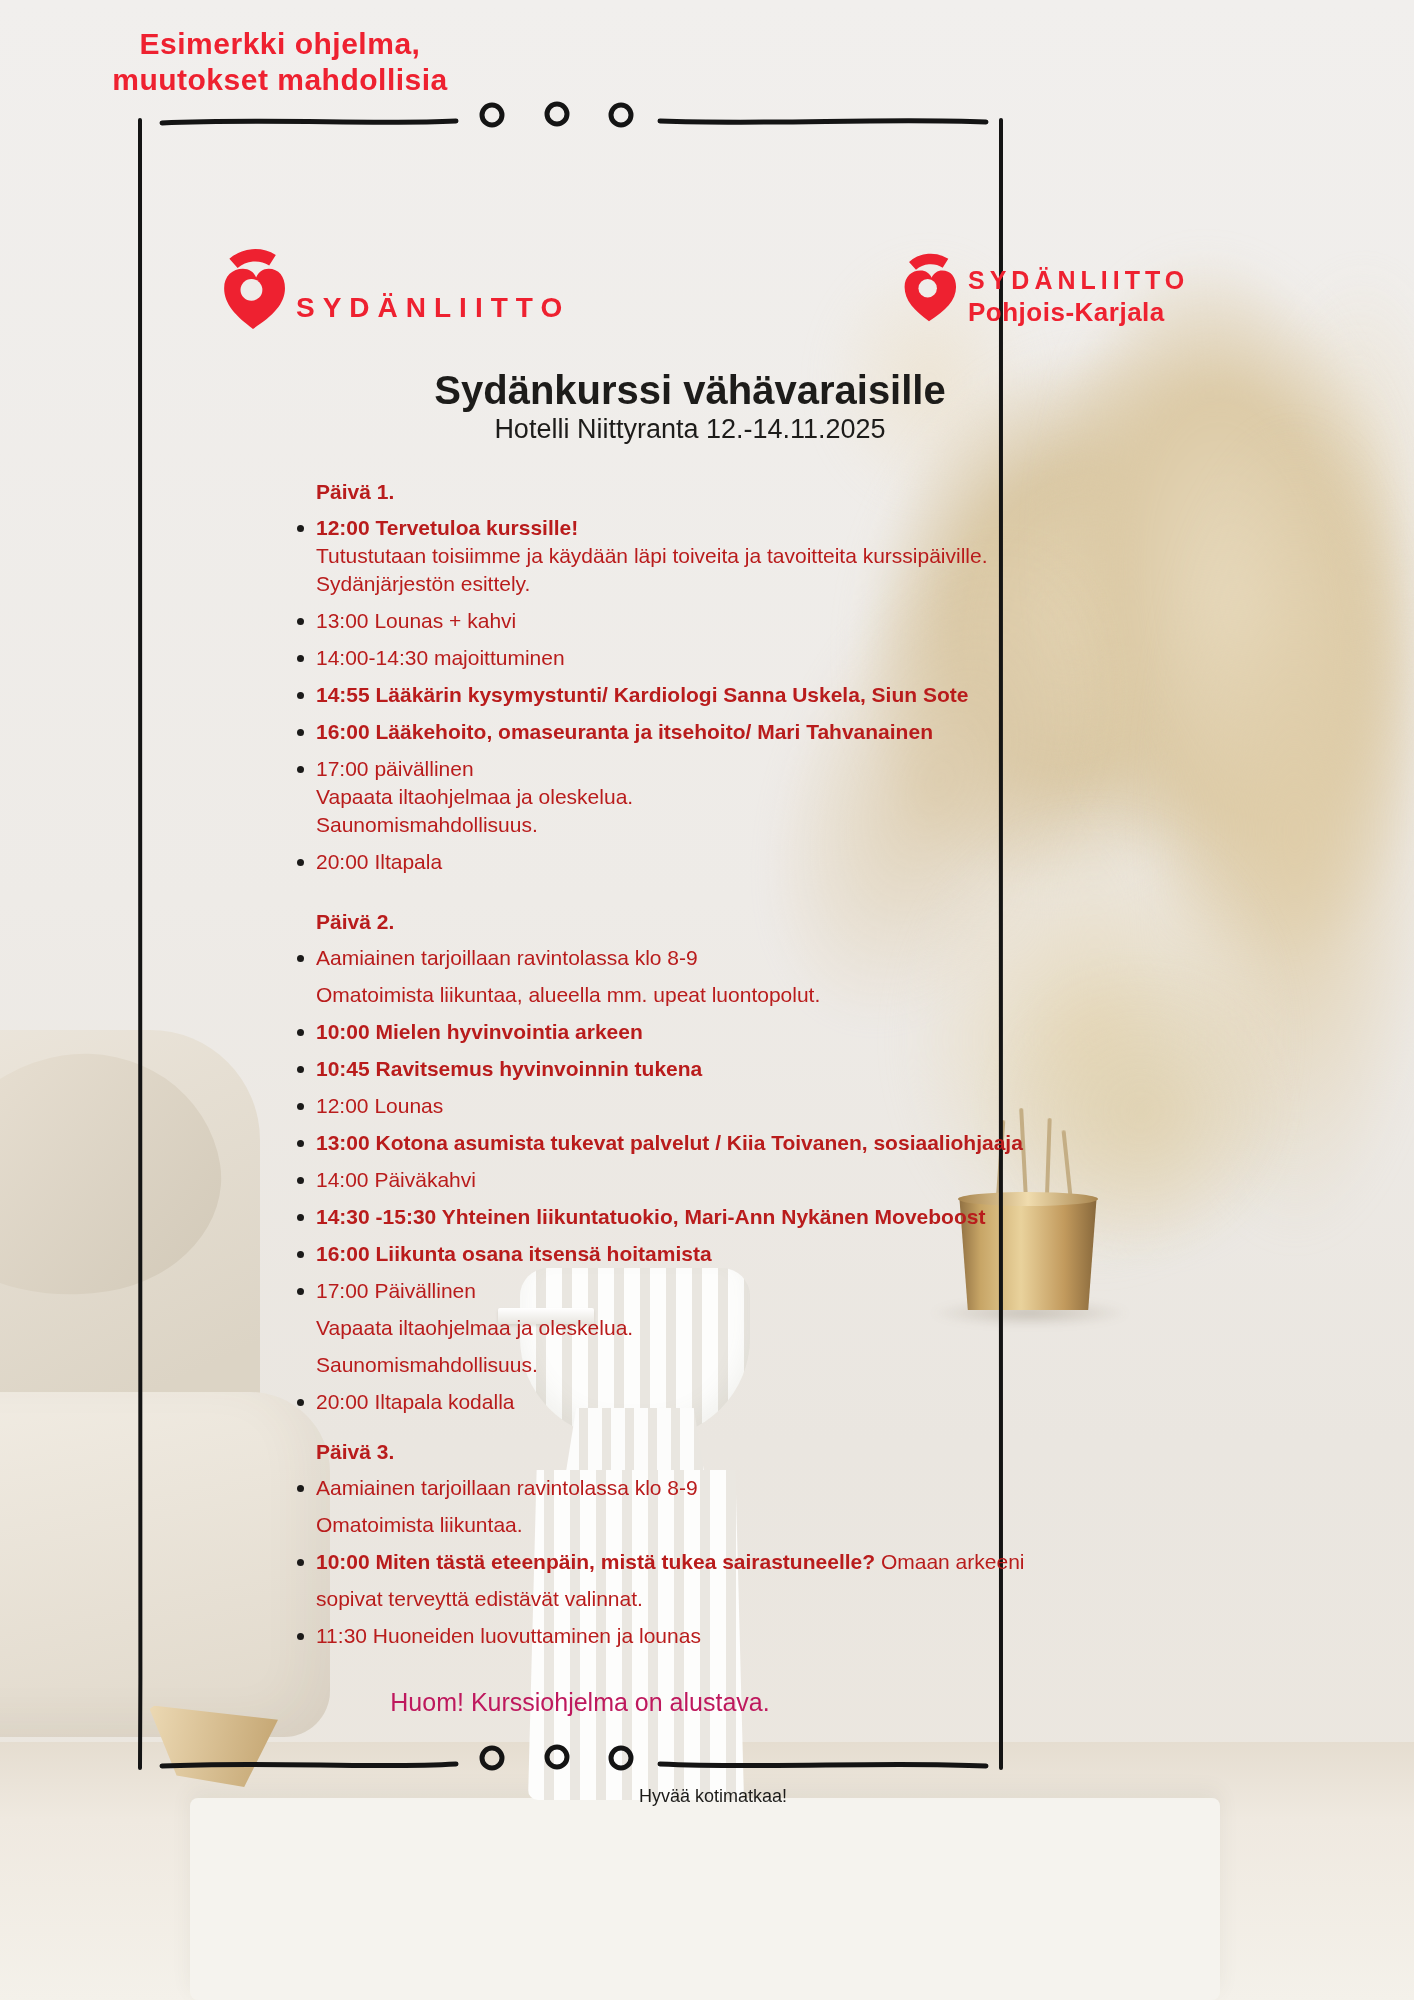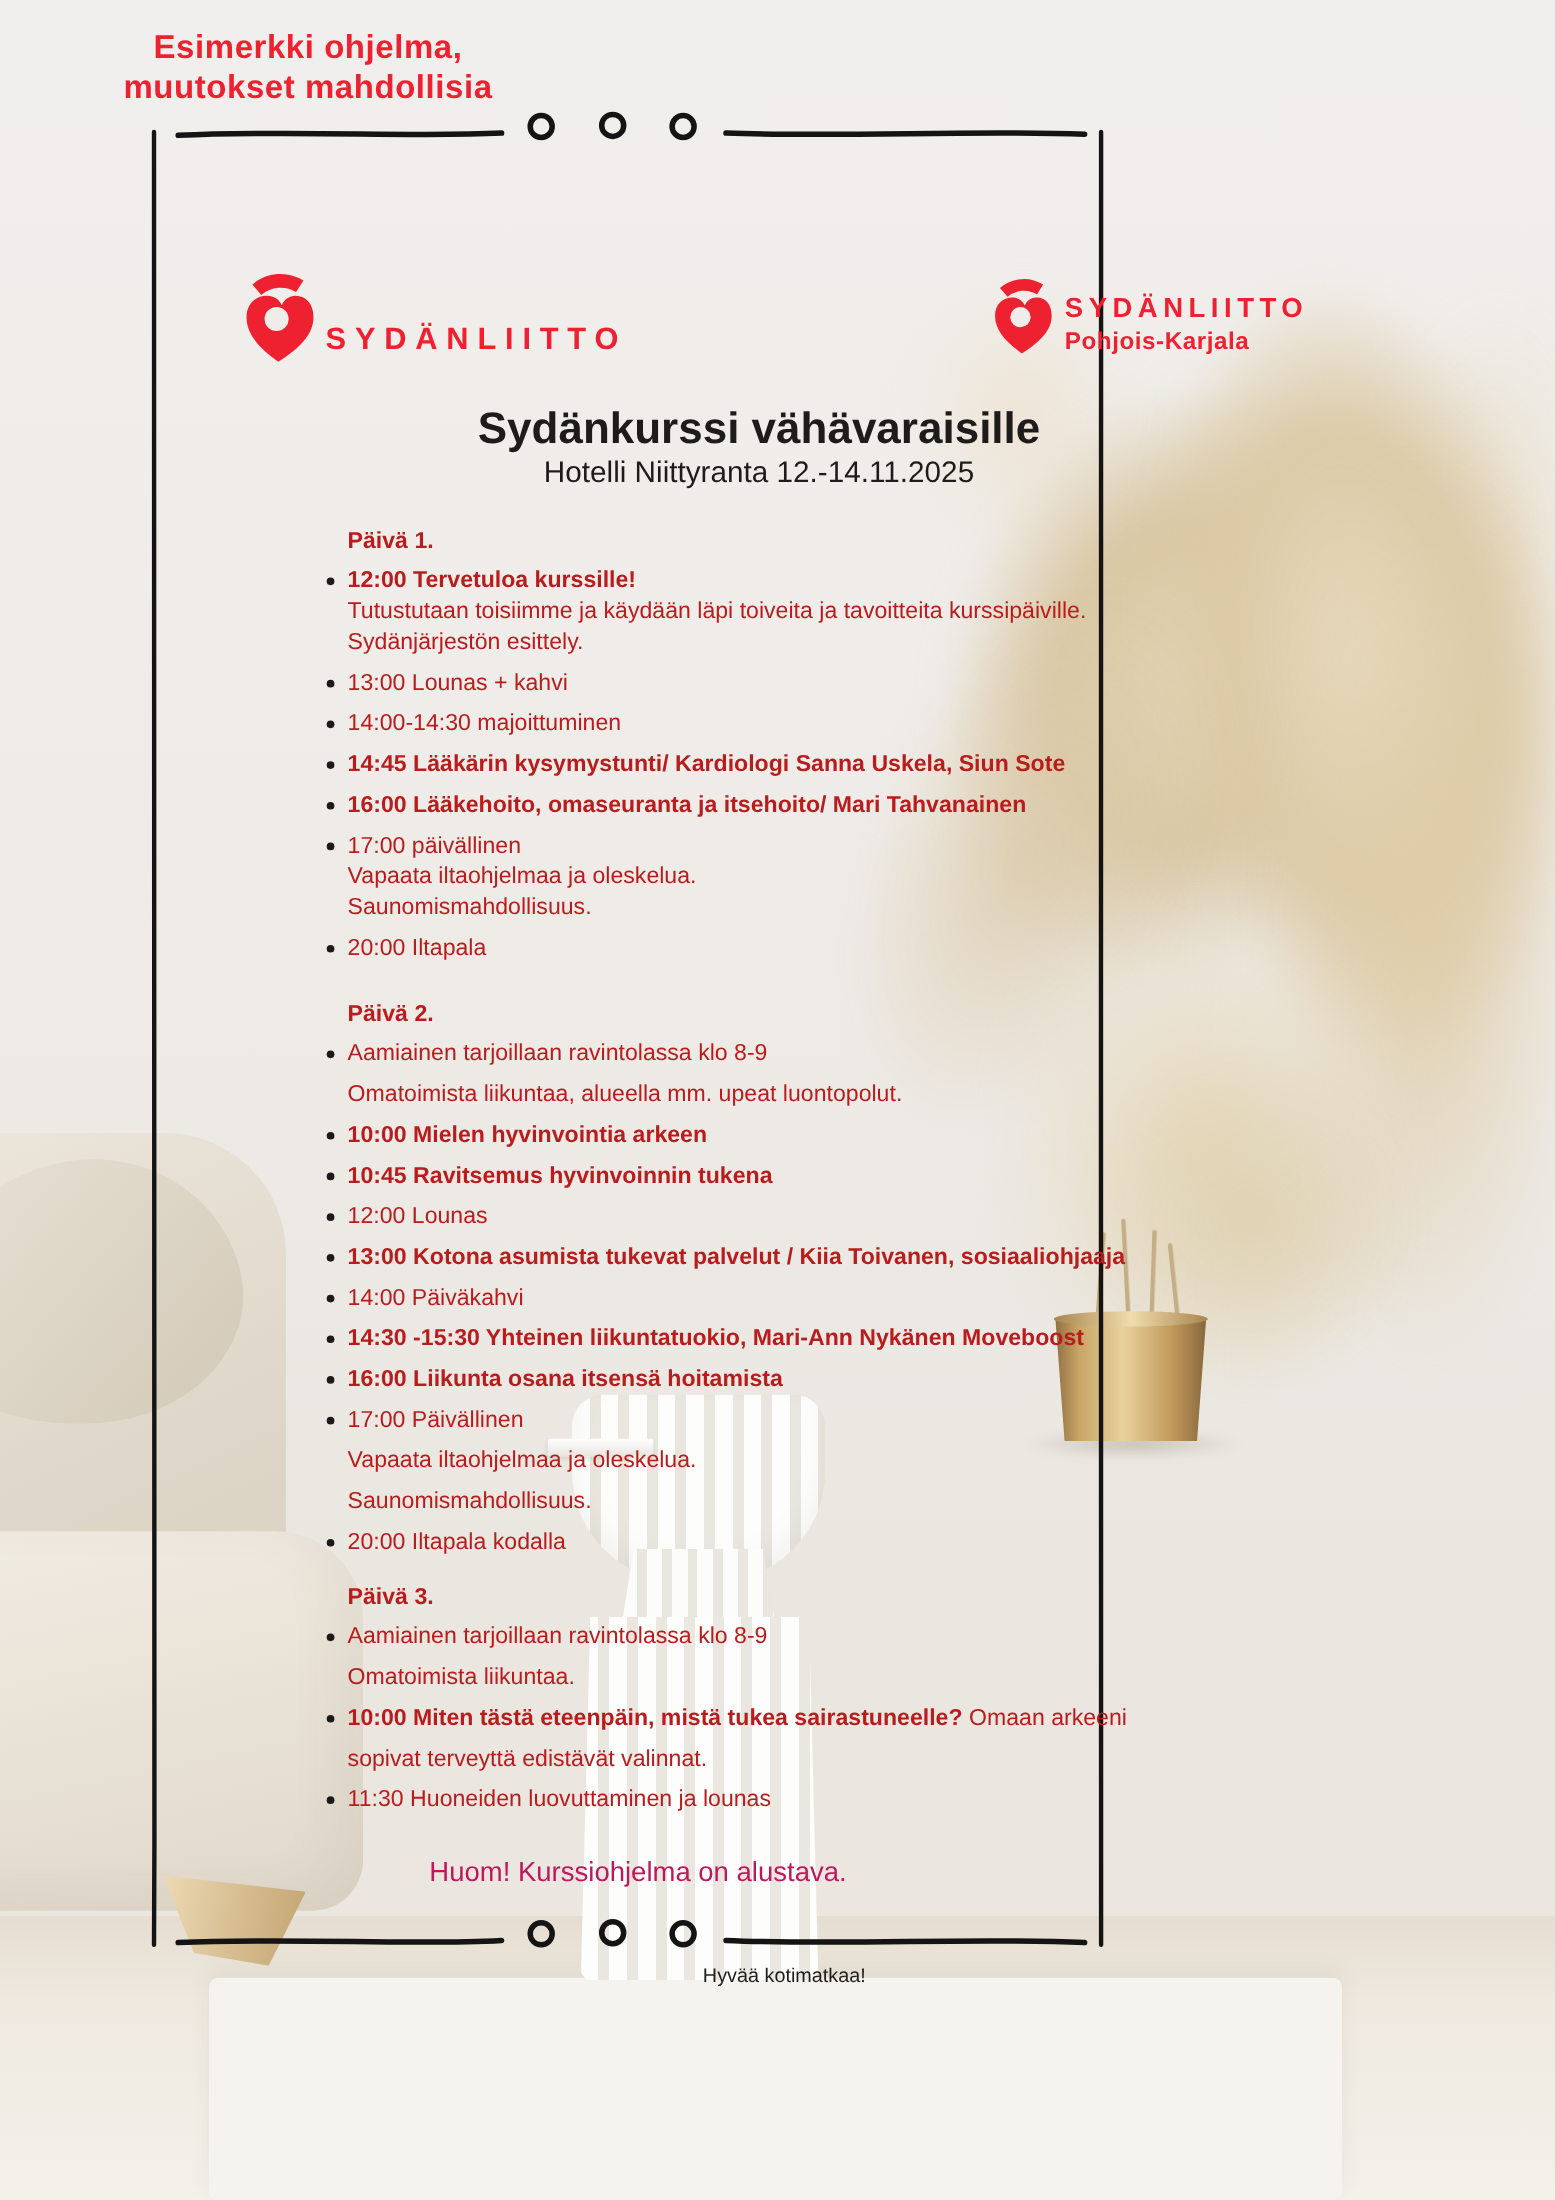"Pohjois-Karjala" .logo-right .submark { font-size: 22px -> 26px }
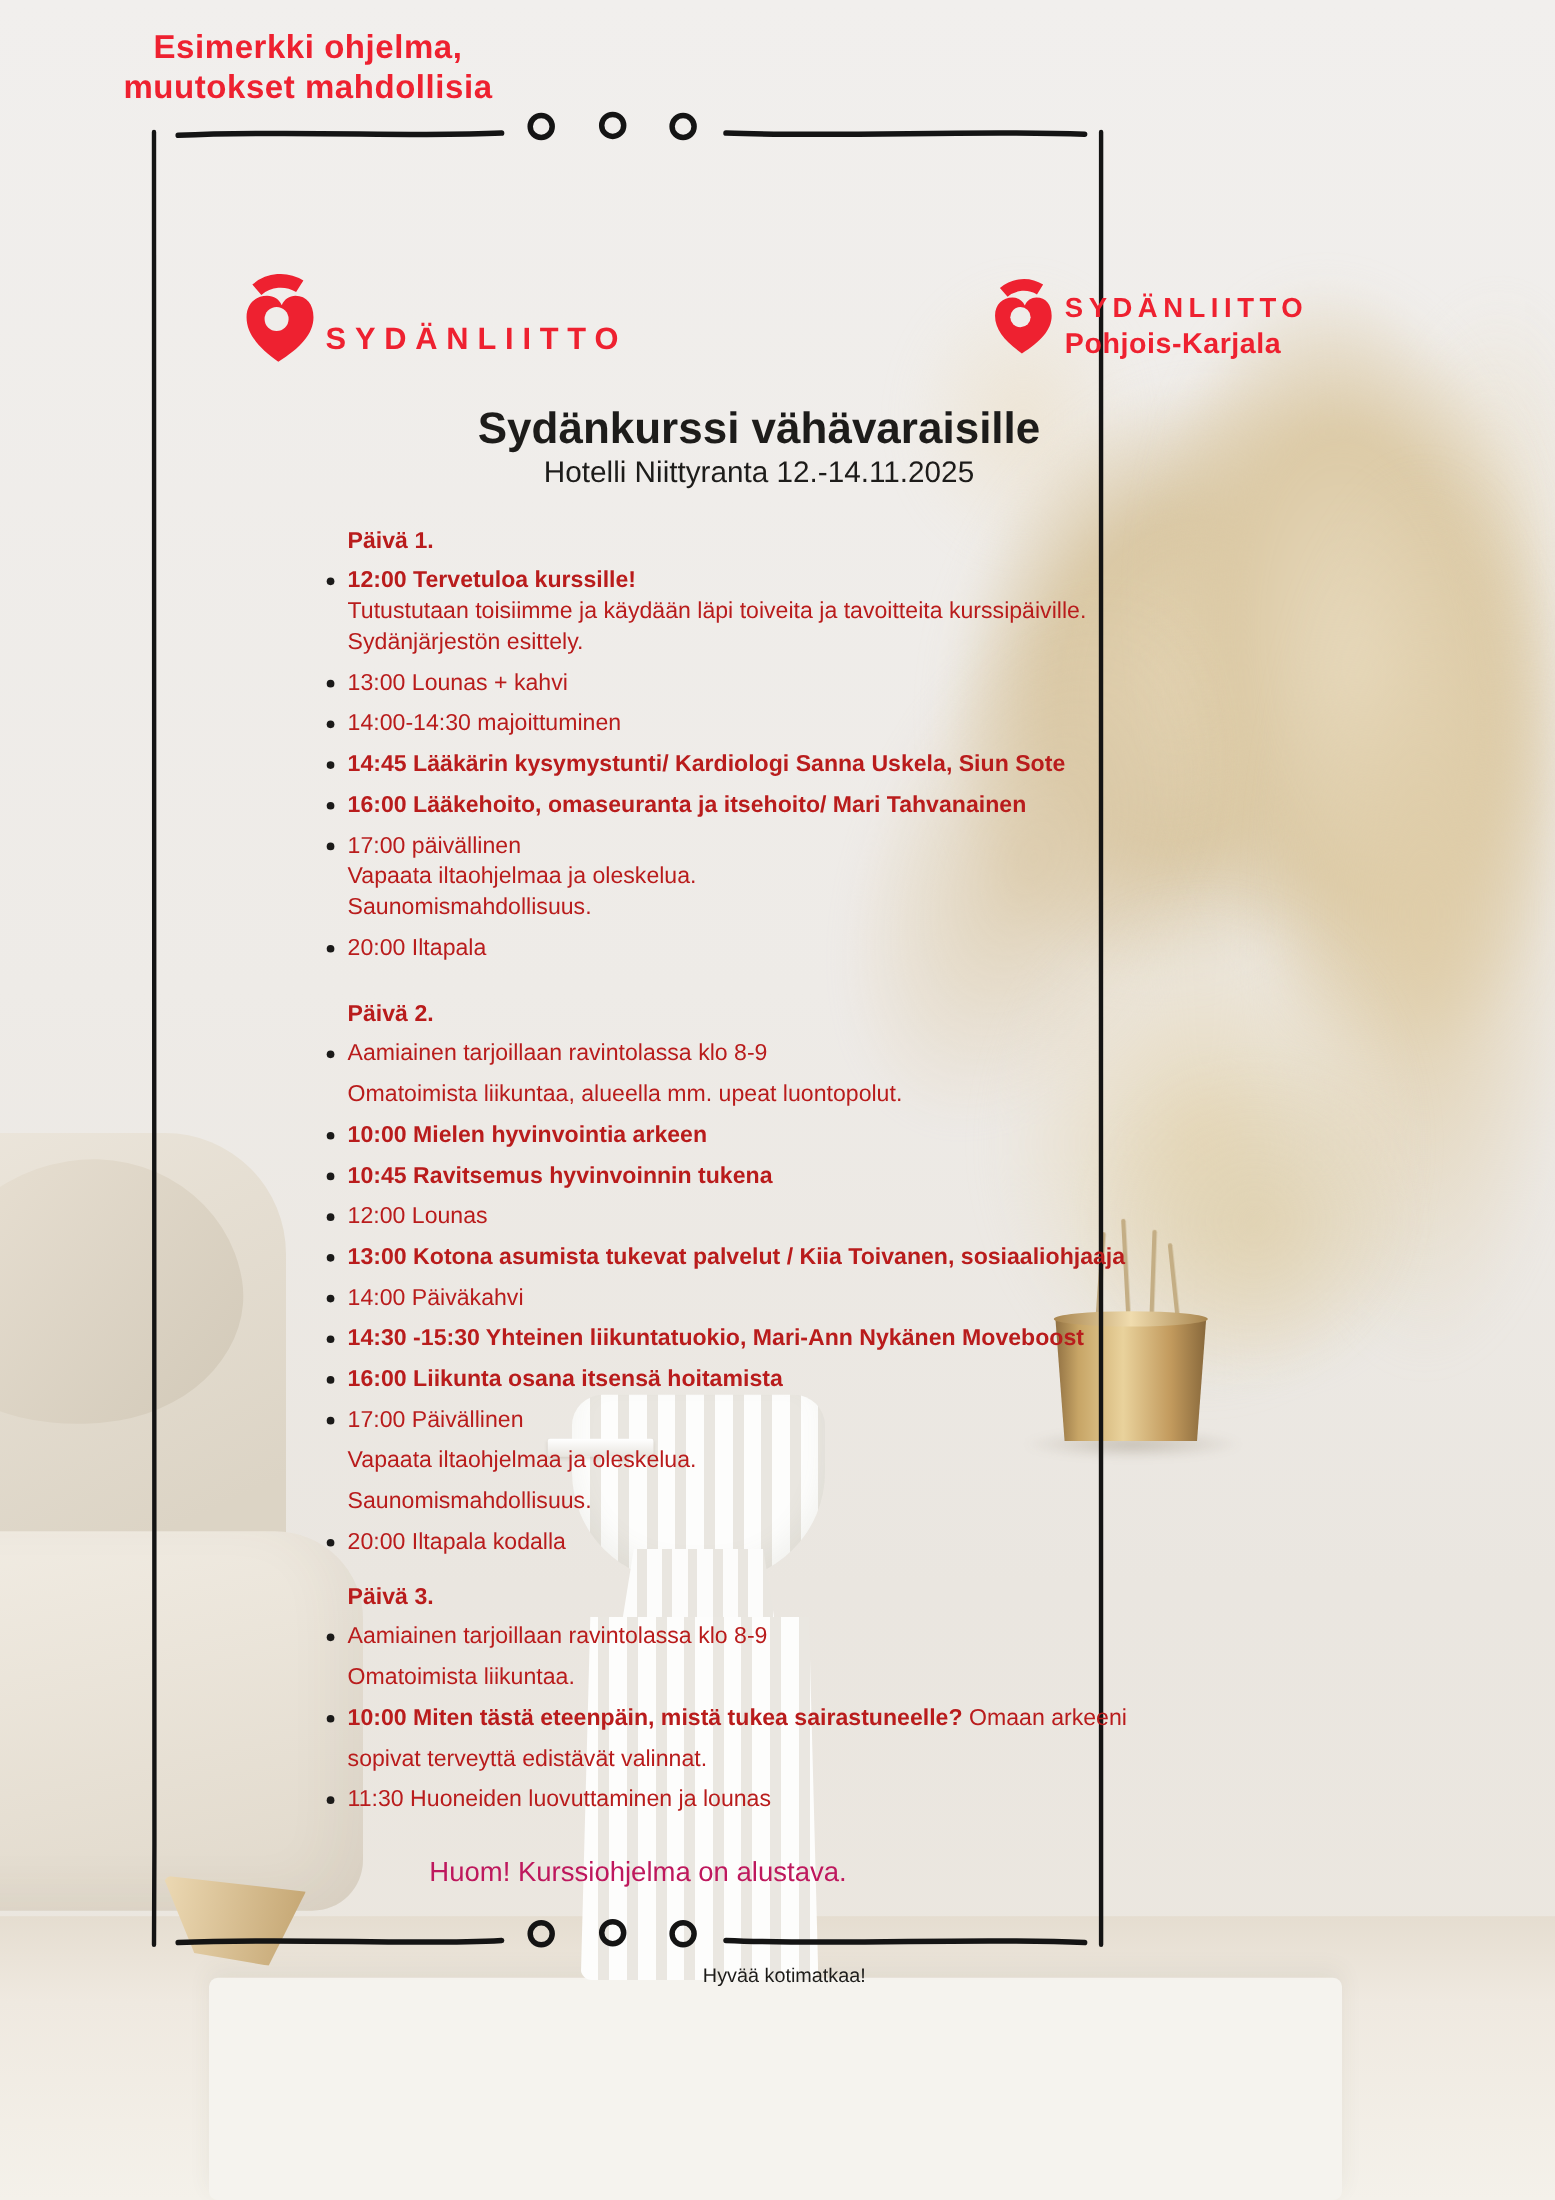"14:45 Lääkärin kysymystunti/ Kardiologi" span.txt { text: 14:45 -> 14:55 }
